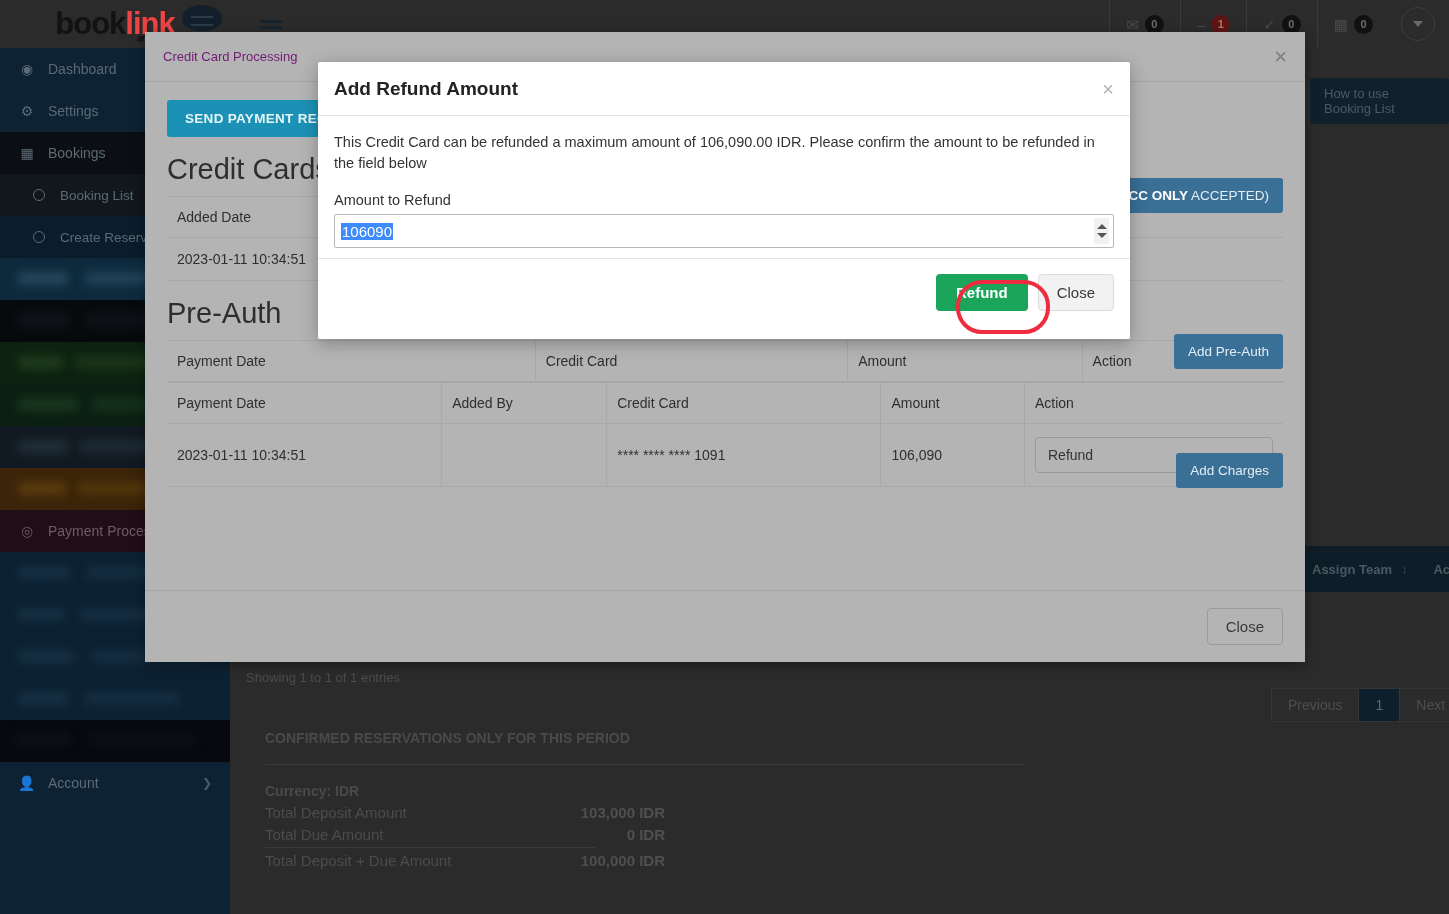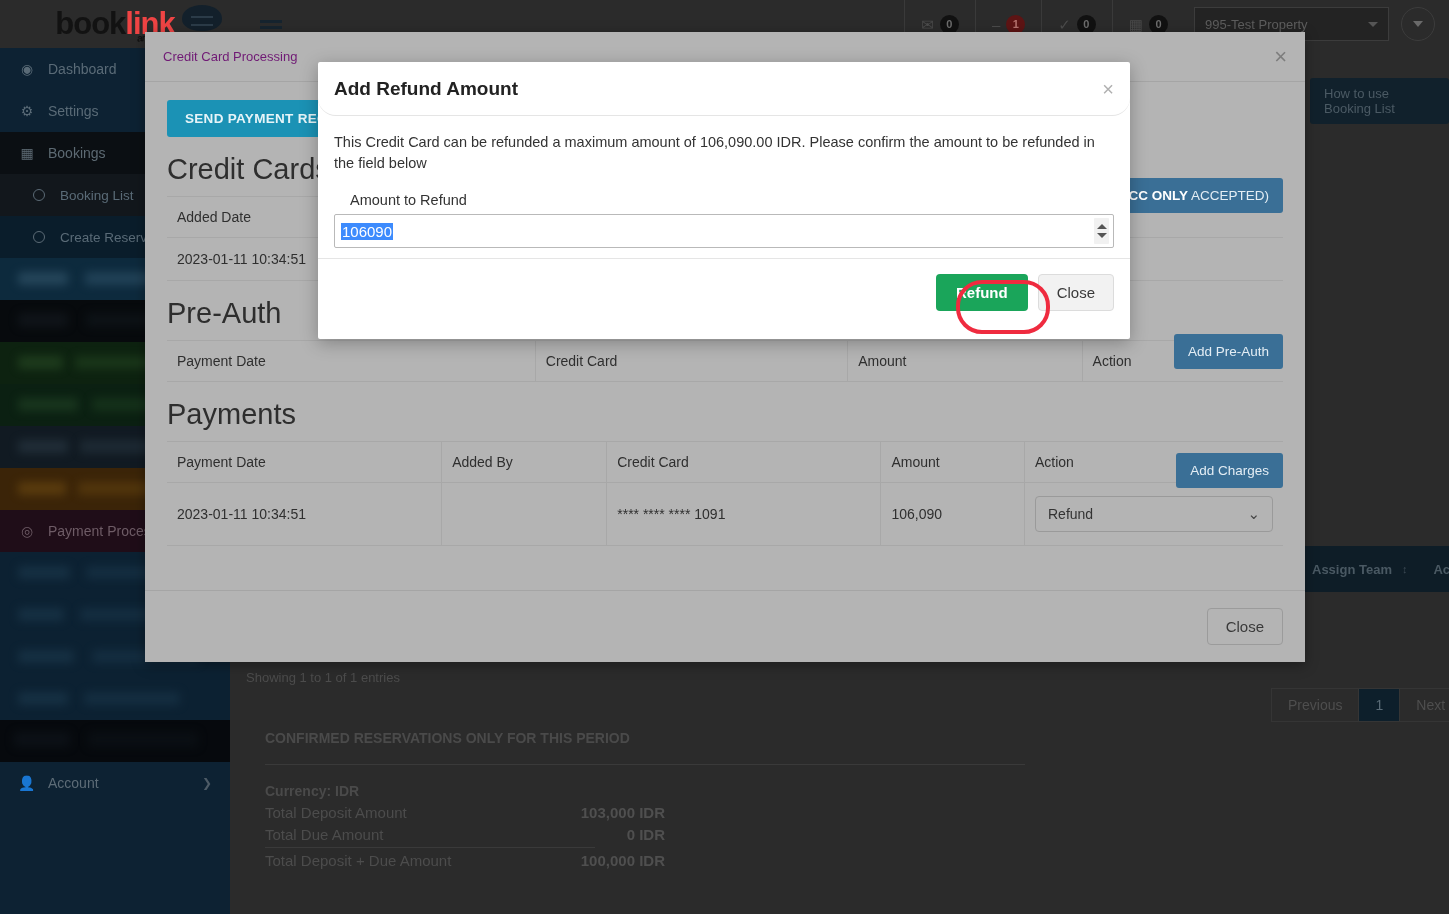"995-Test Property" div.prop-select { html: <div> <span>995-Test Property</span> <span></span> </div> -> none }
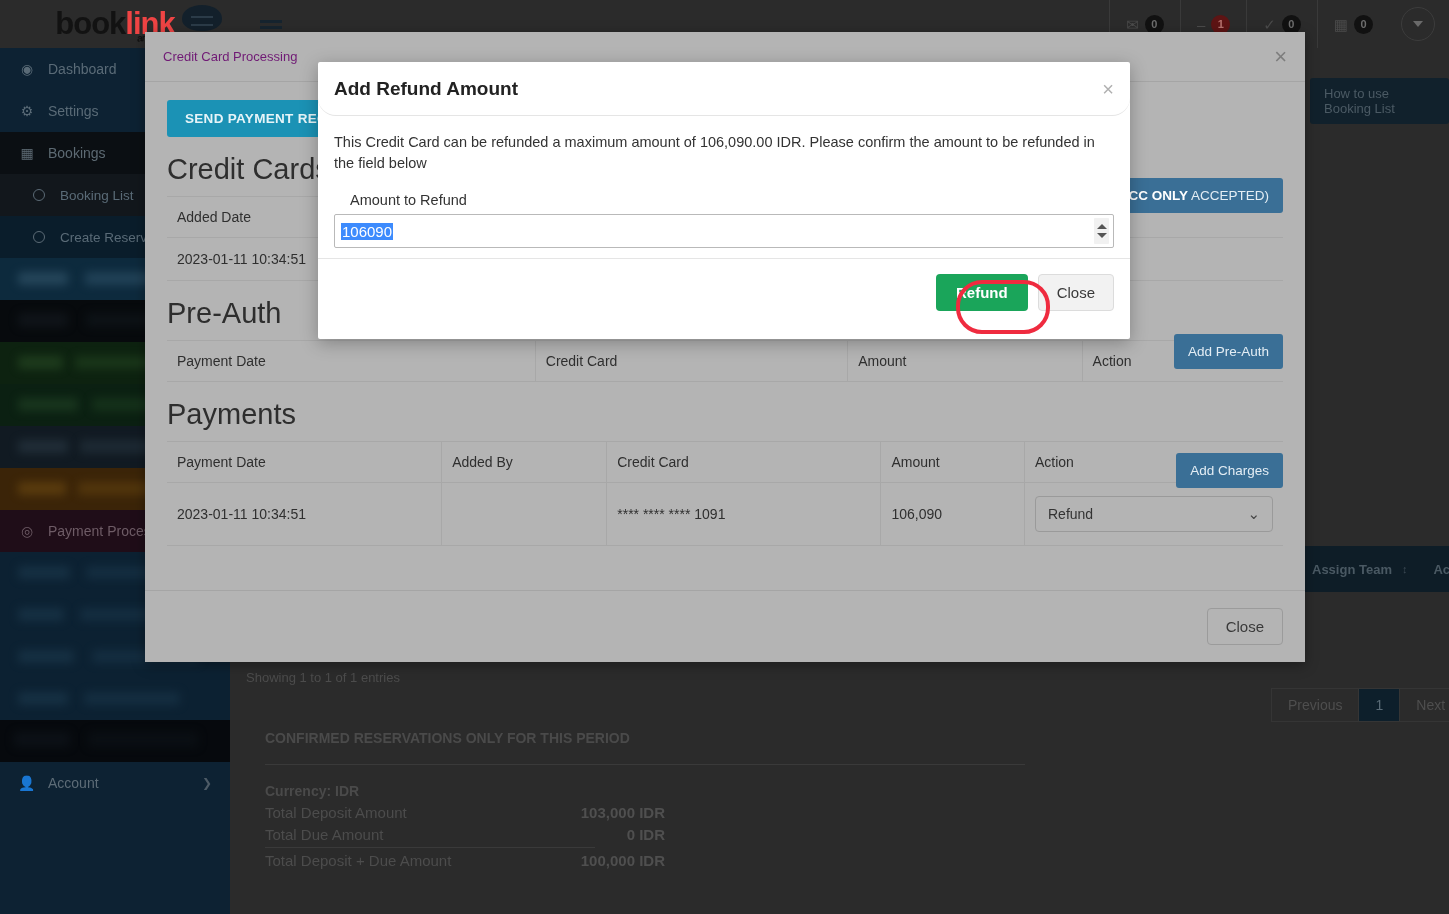"Add Refund Amount" .rf-head { border-radius: 18px -> none }
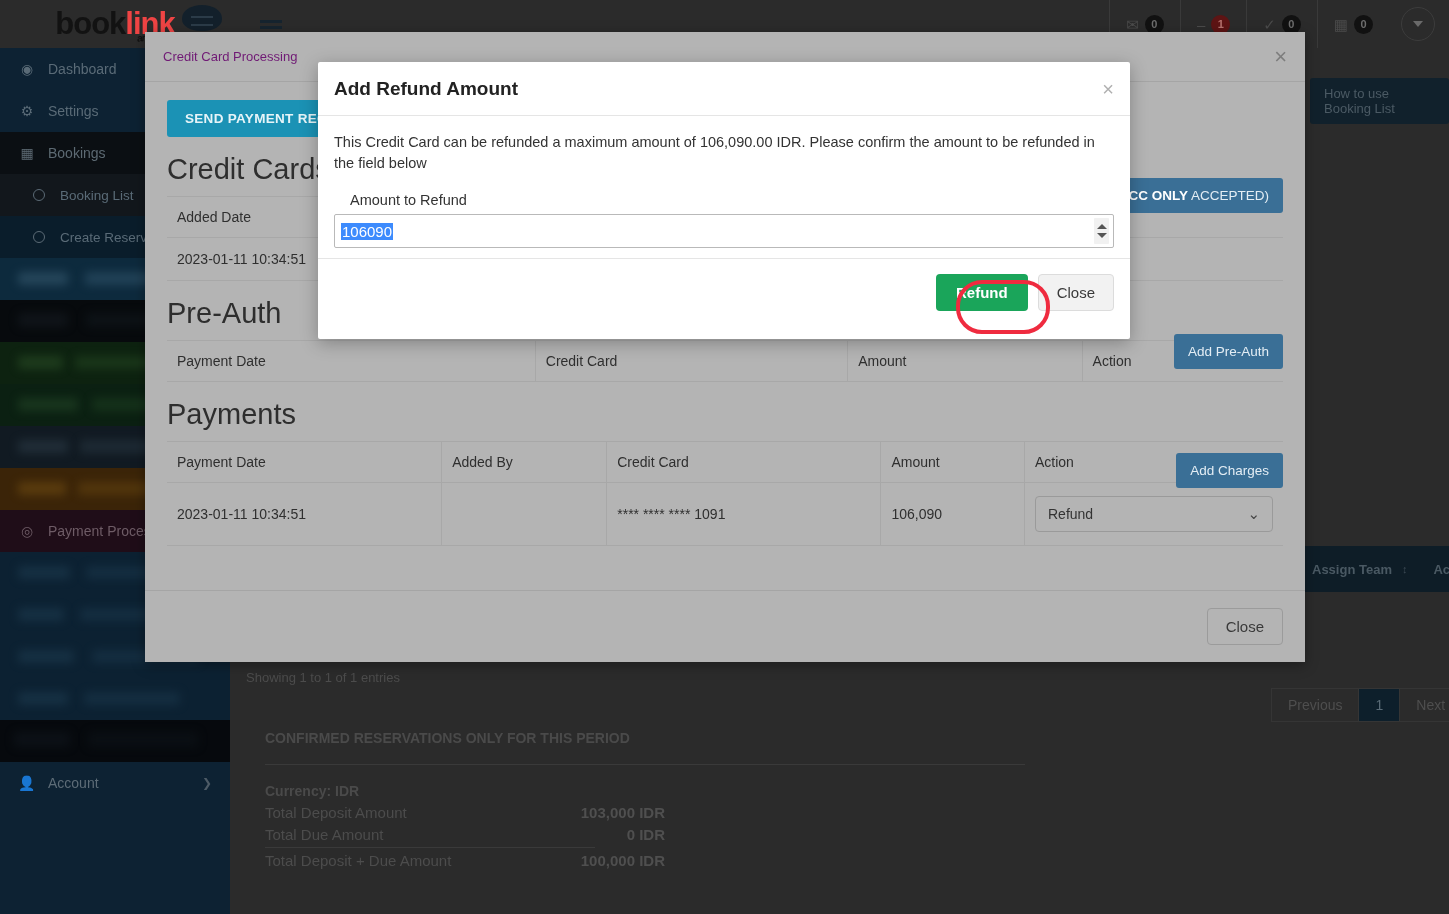"Amount to Refund" .rf-label { margin: 18px 16px 6px -> 18px 0 6px }
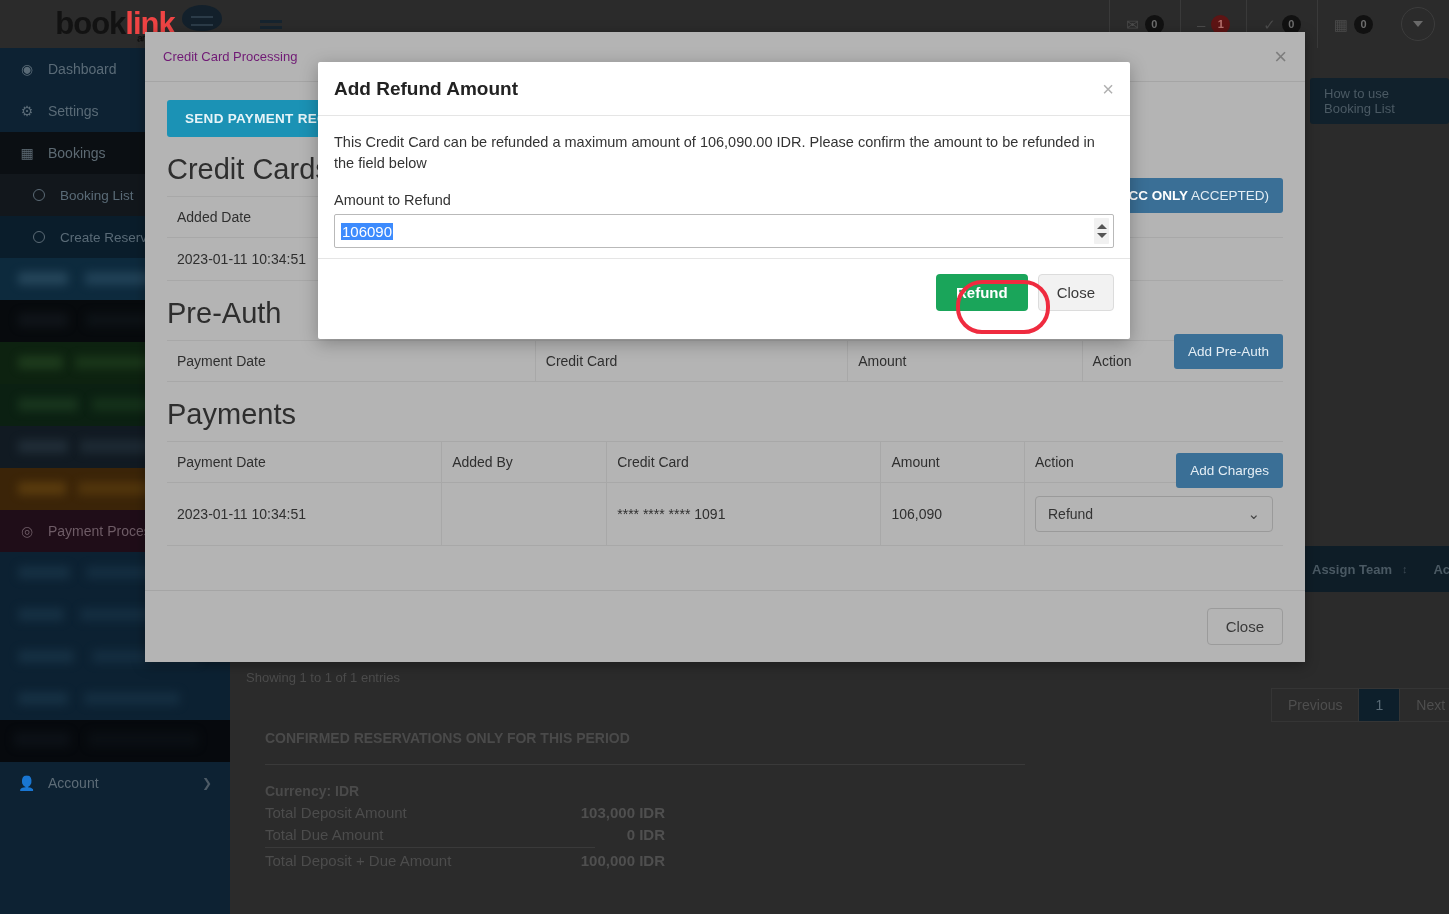"Payments" div.sec-h { html: <div>Payments</div> -> none }
